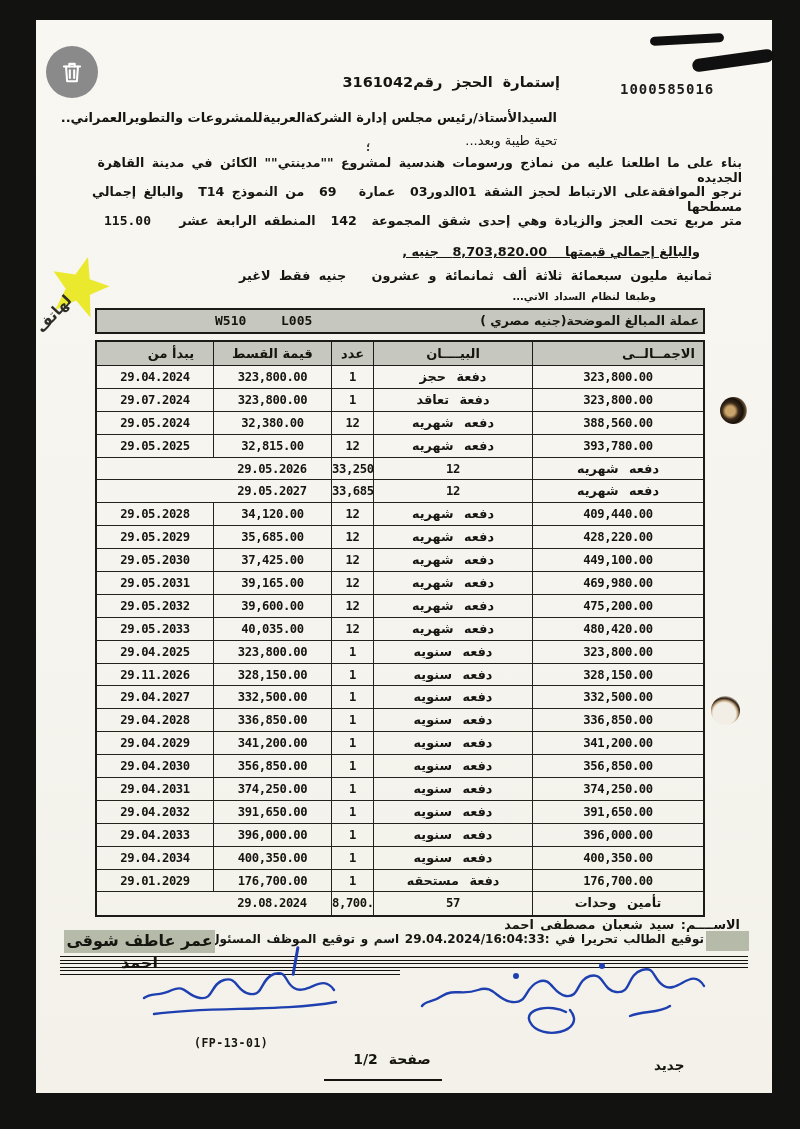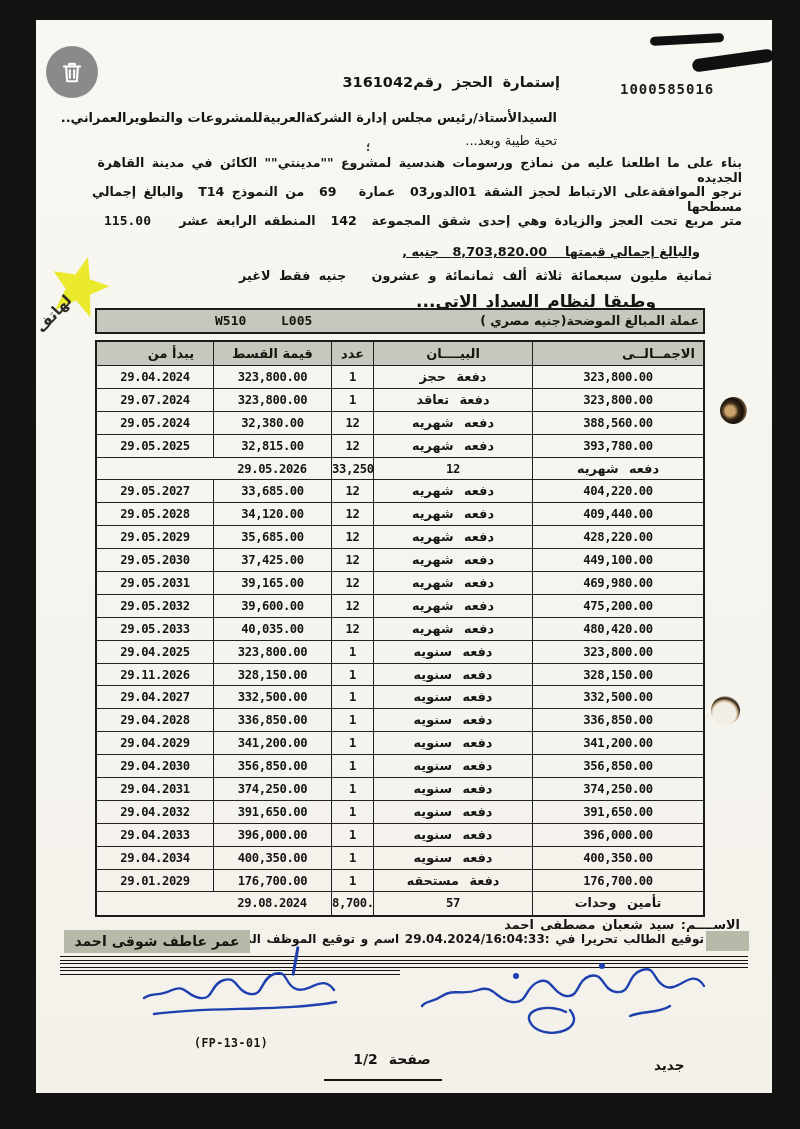"وطبقا لنظام السداد الاتي..." .intro { font-size: 17px -> 10px }
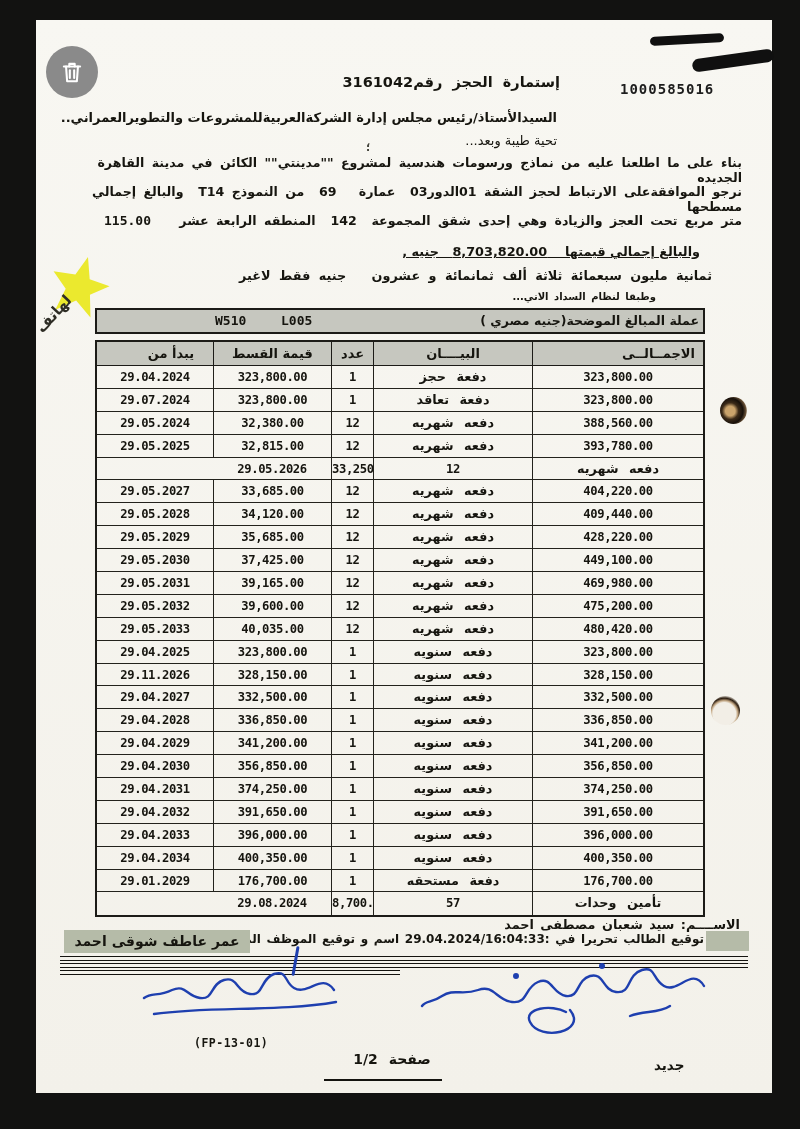"404,220.00" div.tcell { html: <div>404,220.00</div> -> none }
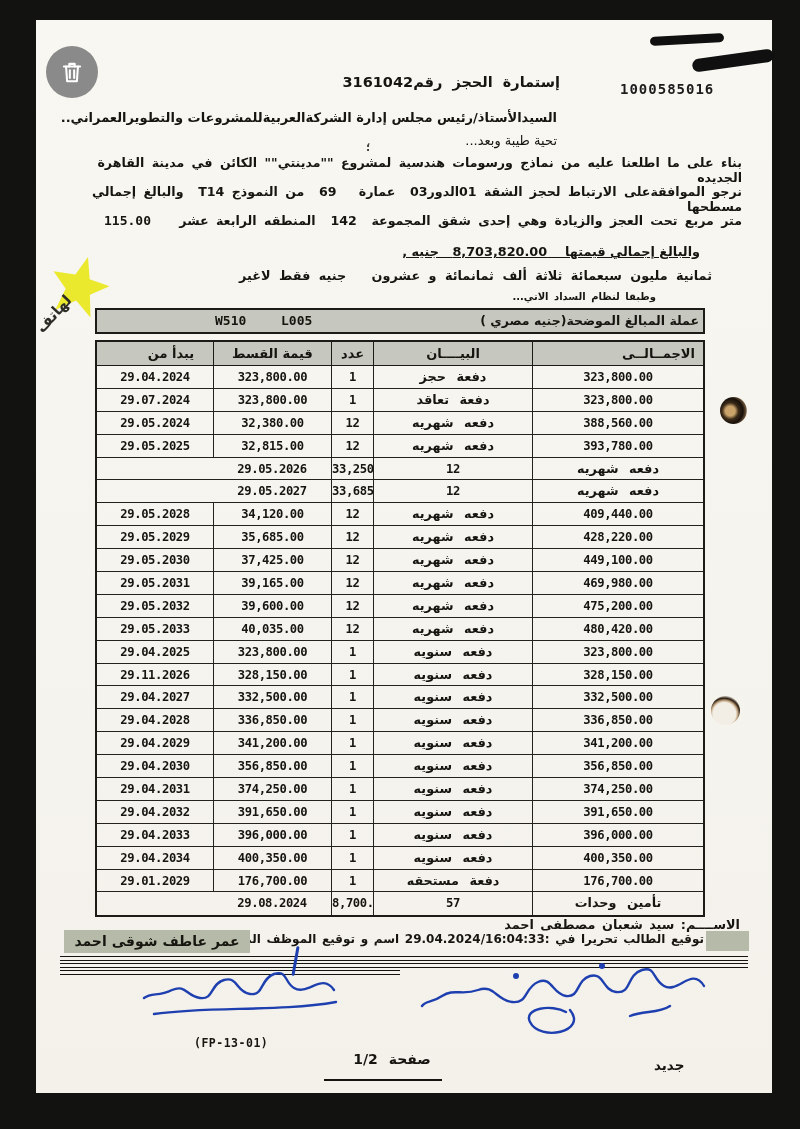"عمر عاطف شوقى احمد" .hl-name { font-size: 14px -> 16px; width: 186px -> 151px }
